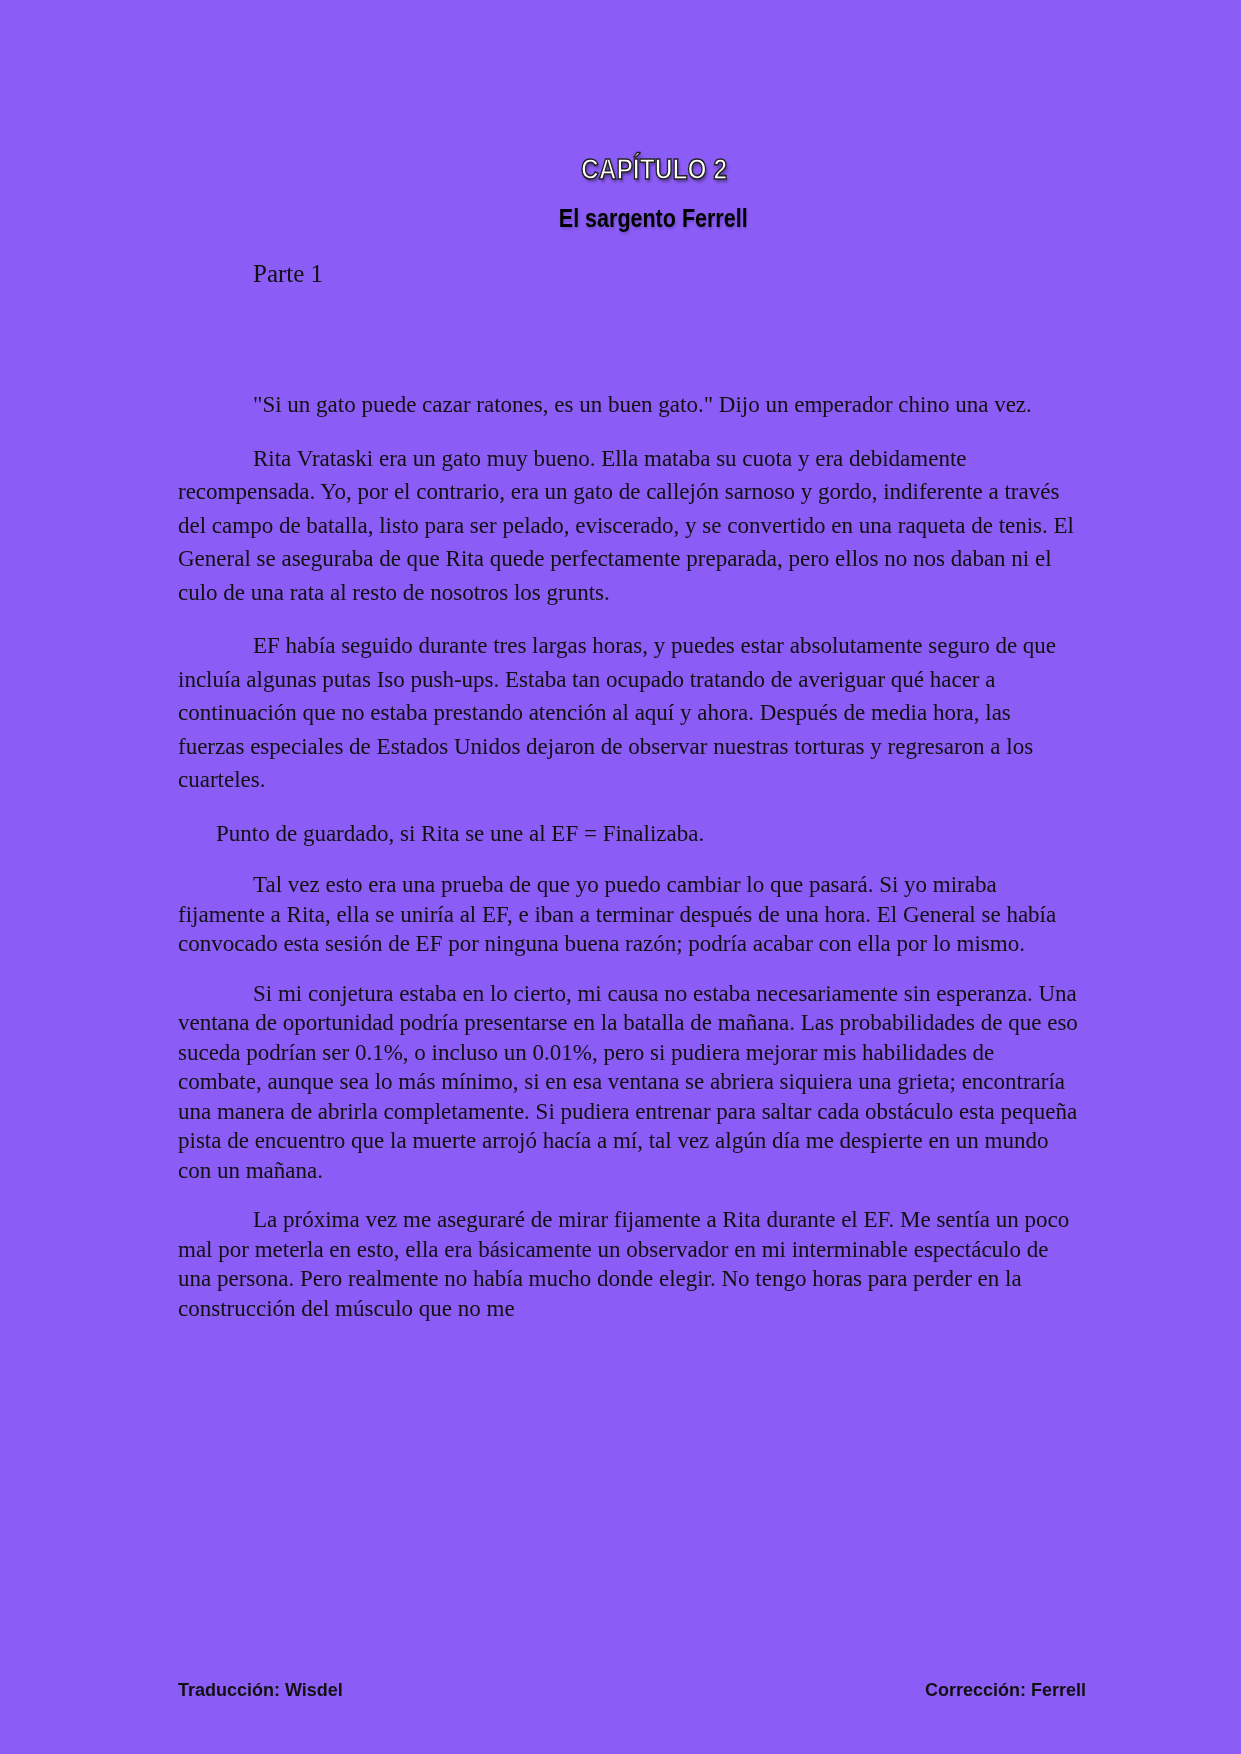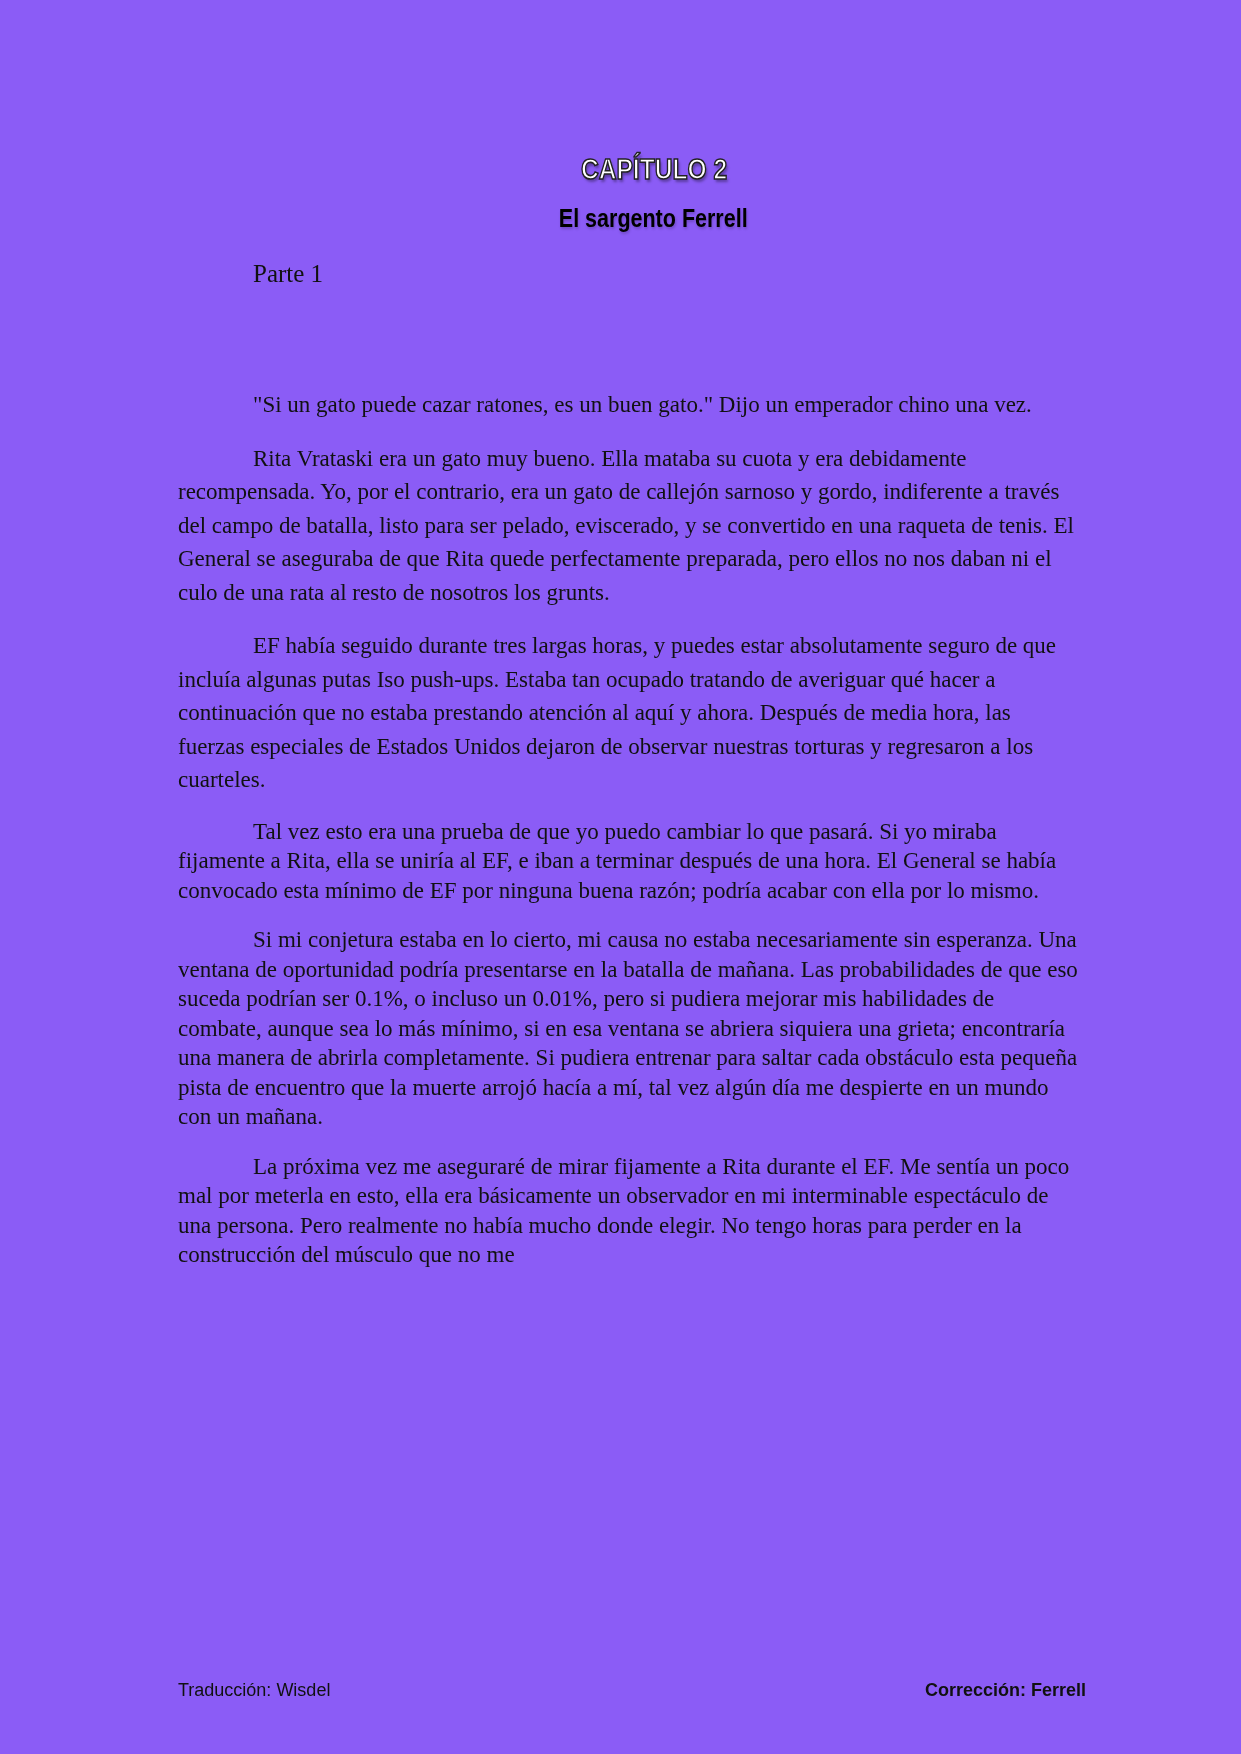"Punto de guardado, si Rita" div { html: none -> <div>Punto de guardado, si Rita se une al EF = Finalizaba.</div> }
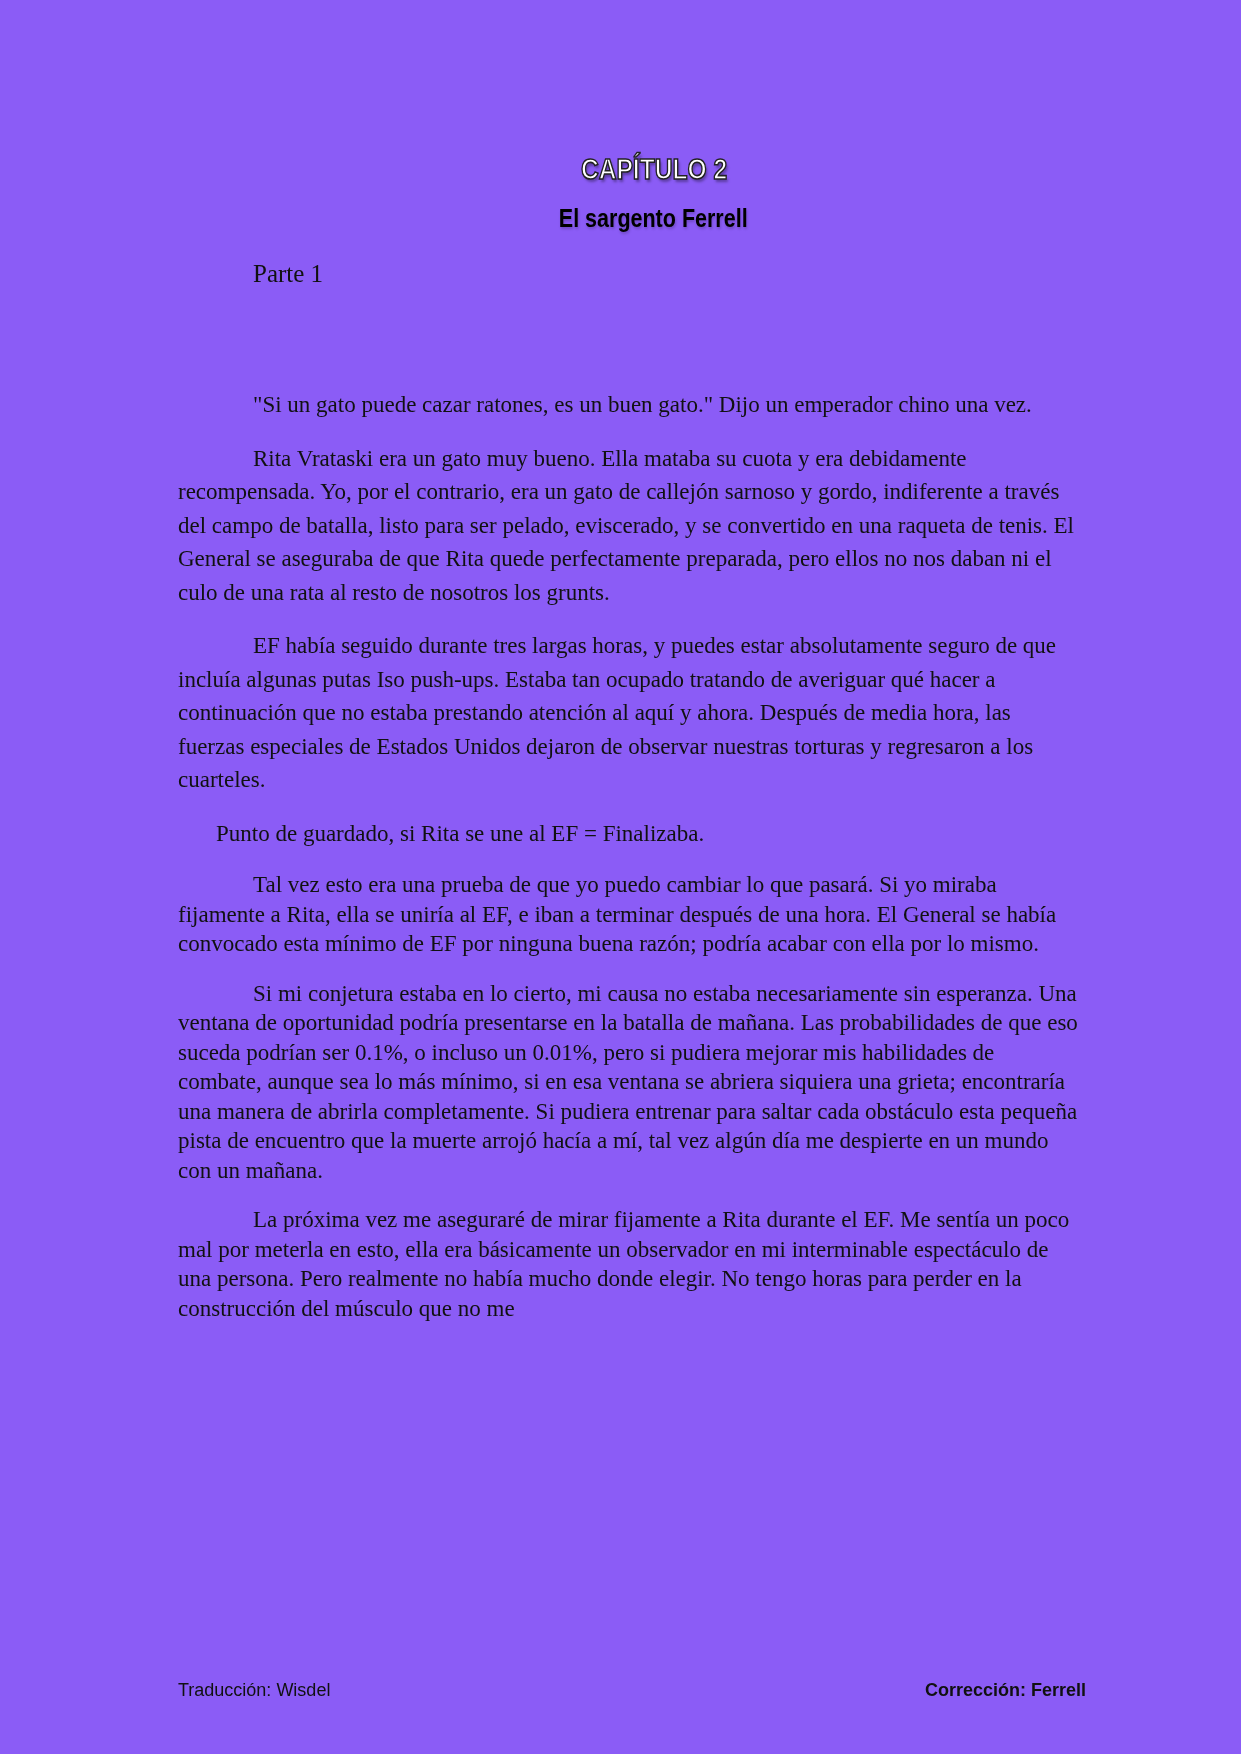"Tal vez esto era una" p.p-tight { text: mínimo -> sesión }
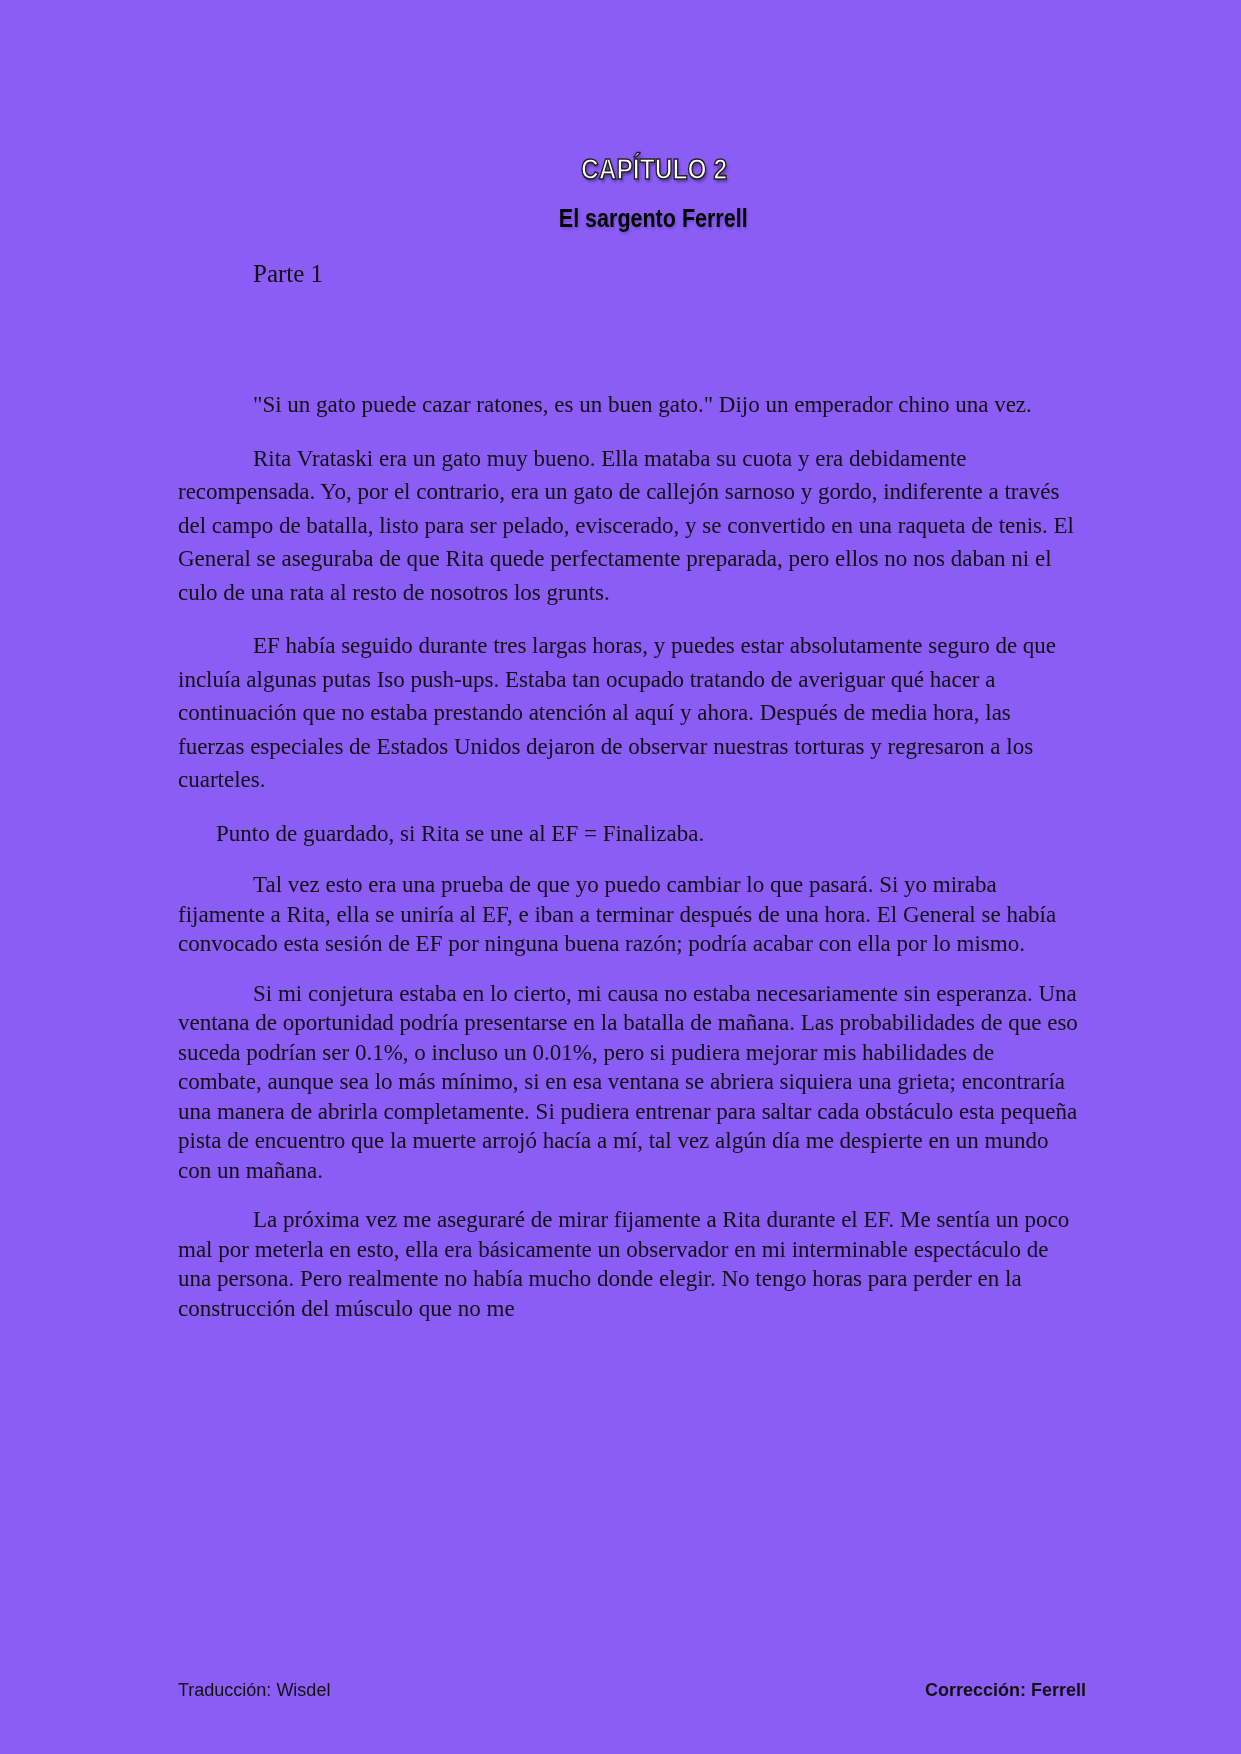"Traducción: Wisdel" .footer-left { font-weight: normal -> bold }
